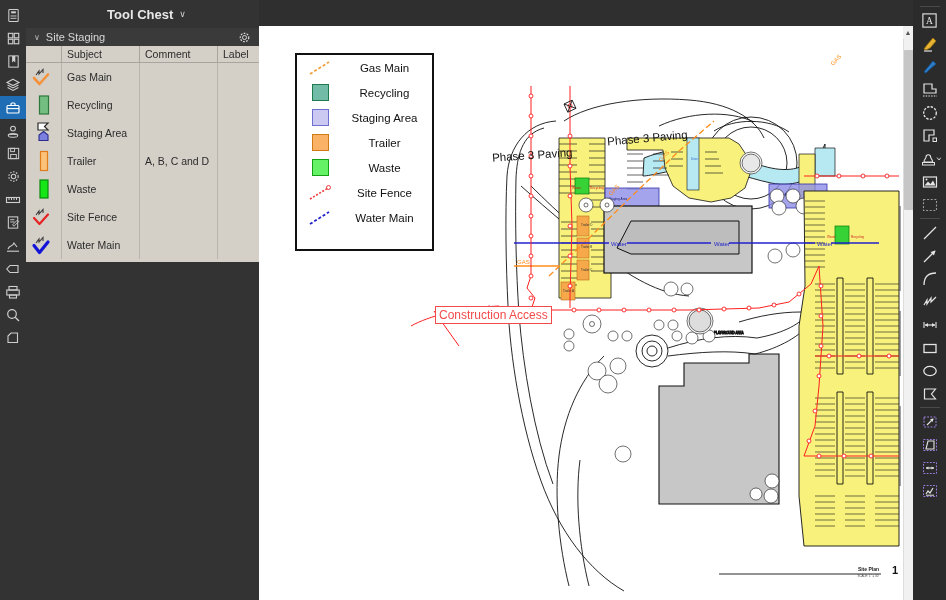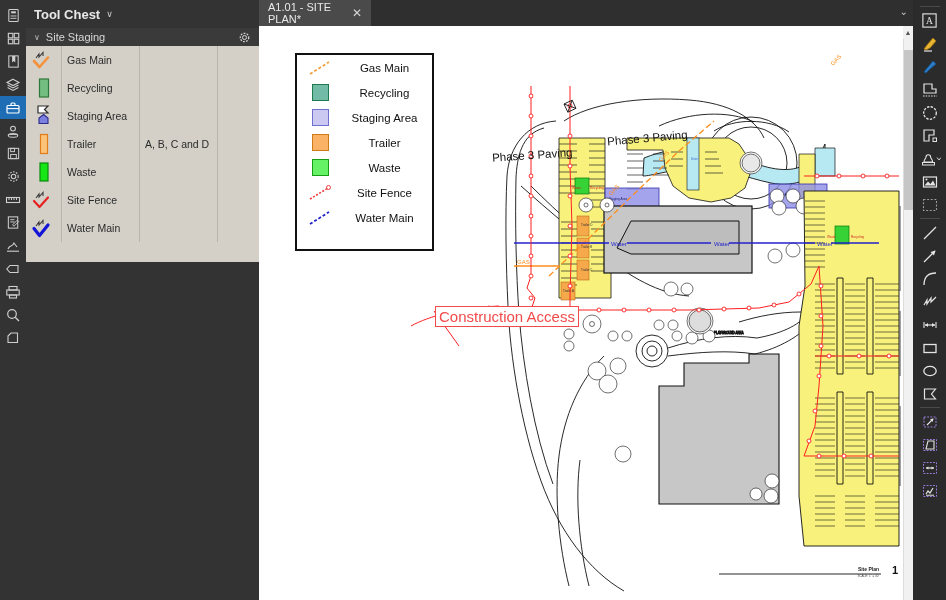"Tool Chest" .panel-title { justify-content: none -> center }
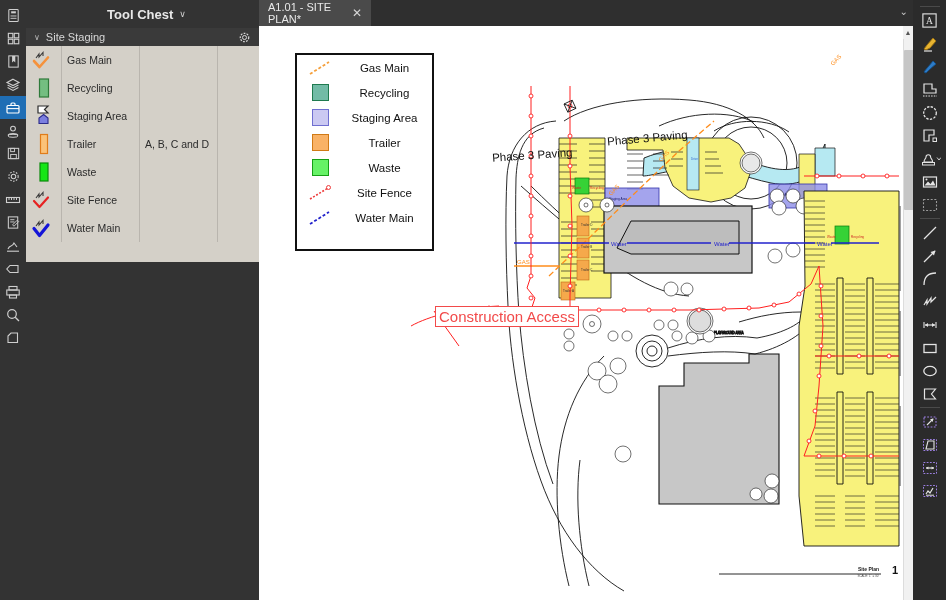"A1.01 - SITE PLAN*" div.tabbar { html: <div> <div> <span>A1.01 - SITE PLAN*</span> <span>✕</span> </div> <span>⌄</span> </div> -> none }
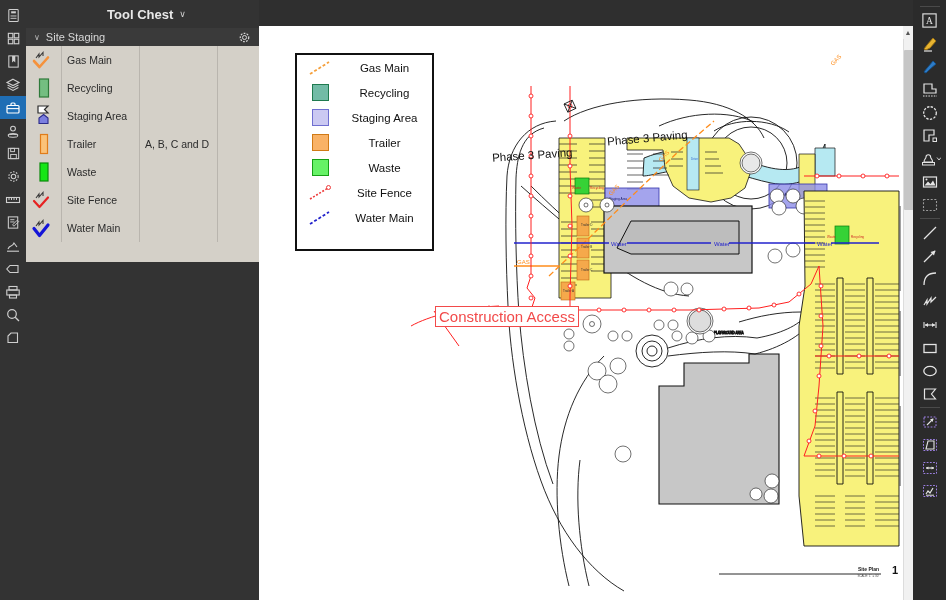"Subject" div.thead { html: none -> <div> <div></div> <div>Subject</div> <div>Comment</div> <div>Label</div> </div> }
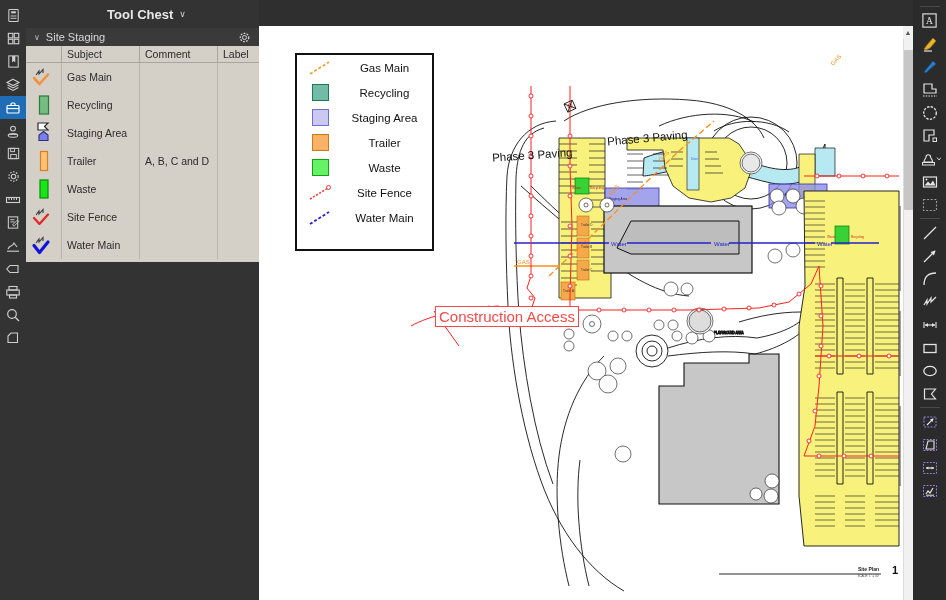"Construction Access" .ca-box { font-size: 15px -> 12px }
